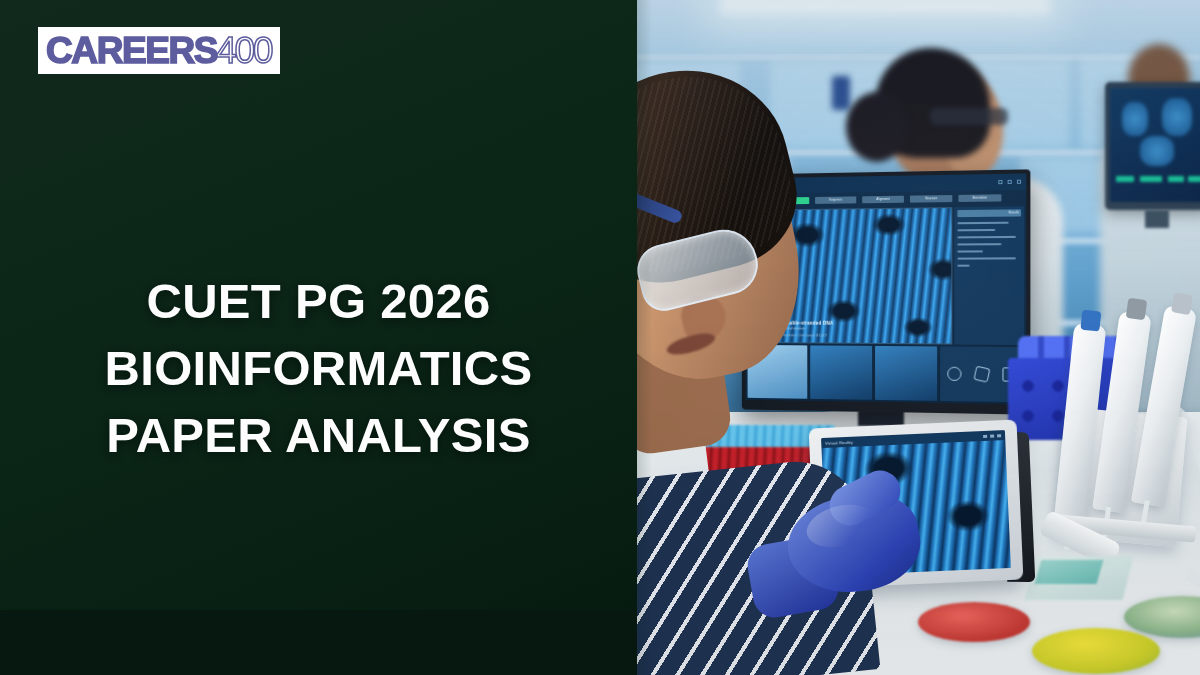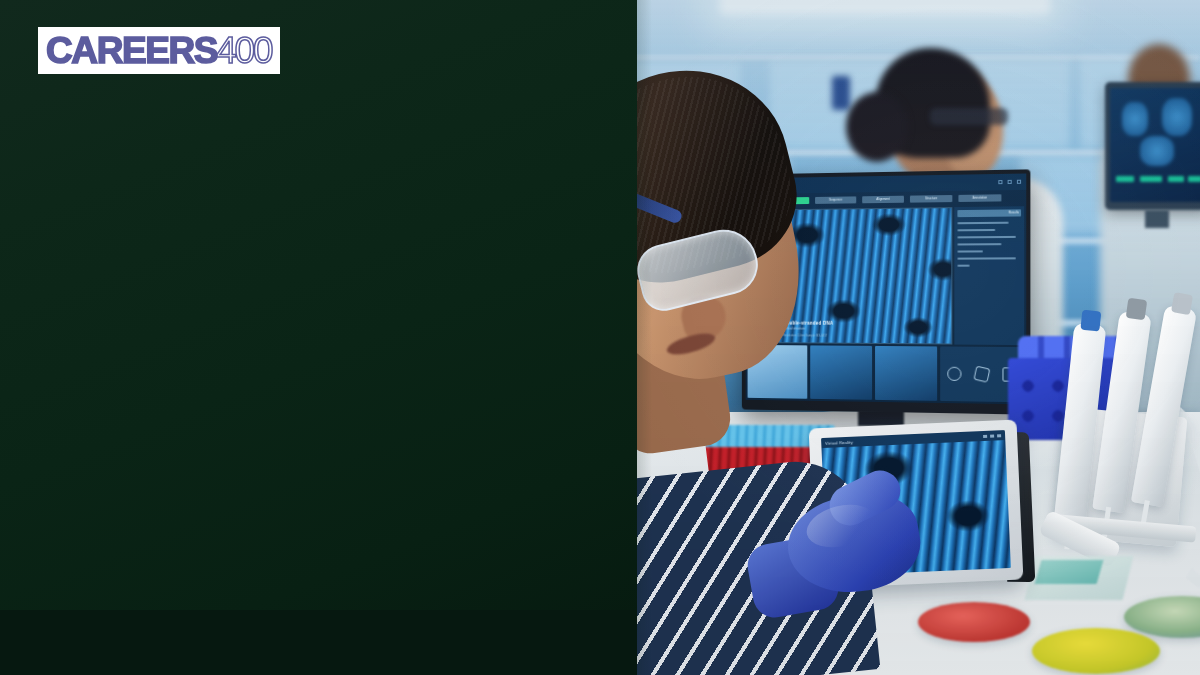"CUET PG 2026" div.headline { html: none -> <div> <span>CUET PG 2026</span> <span>BIOINFORMATICS</span> <span>PAPER ANALYSIS</span> </div> }
